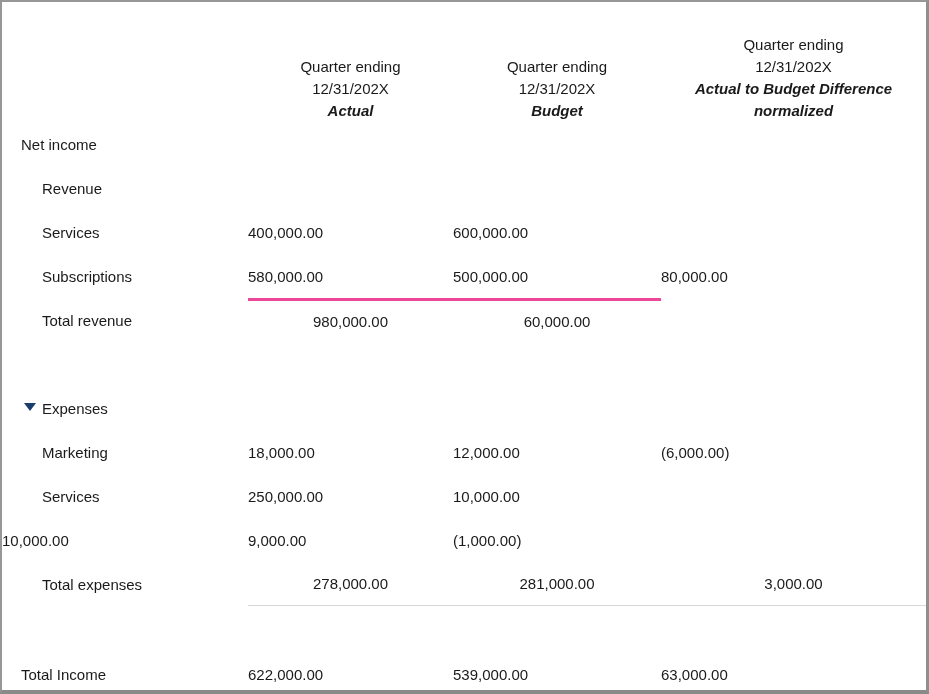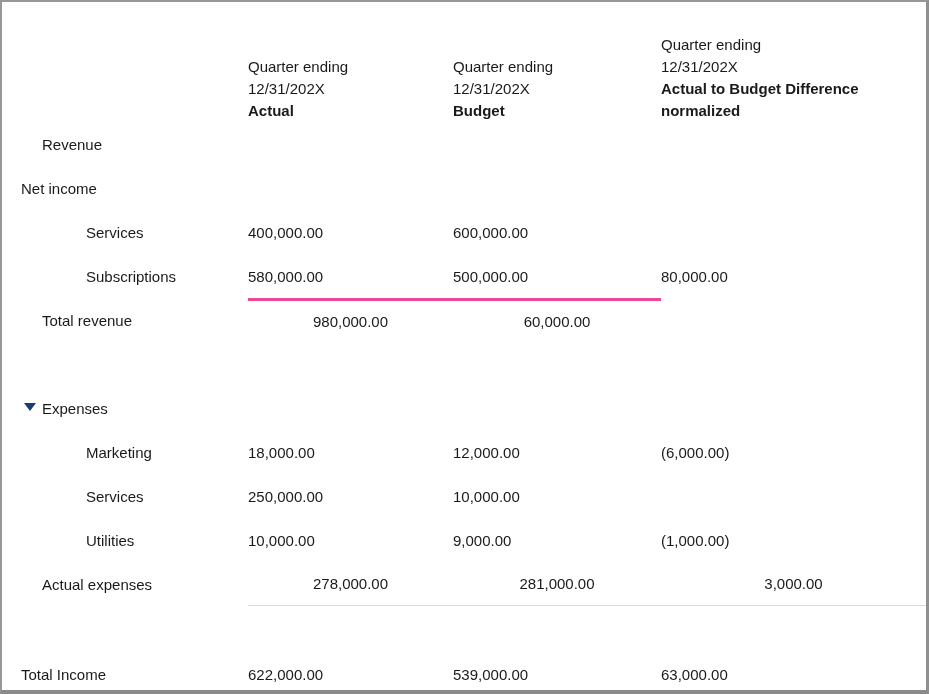"Quarter ending" .hdr-cell { text-align: left -> center }
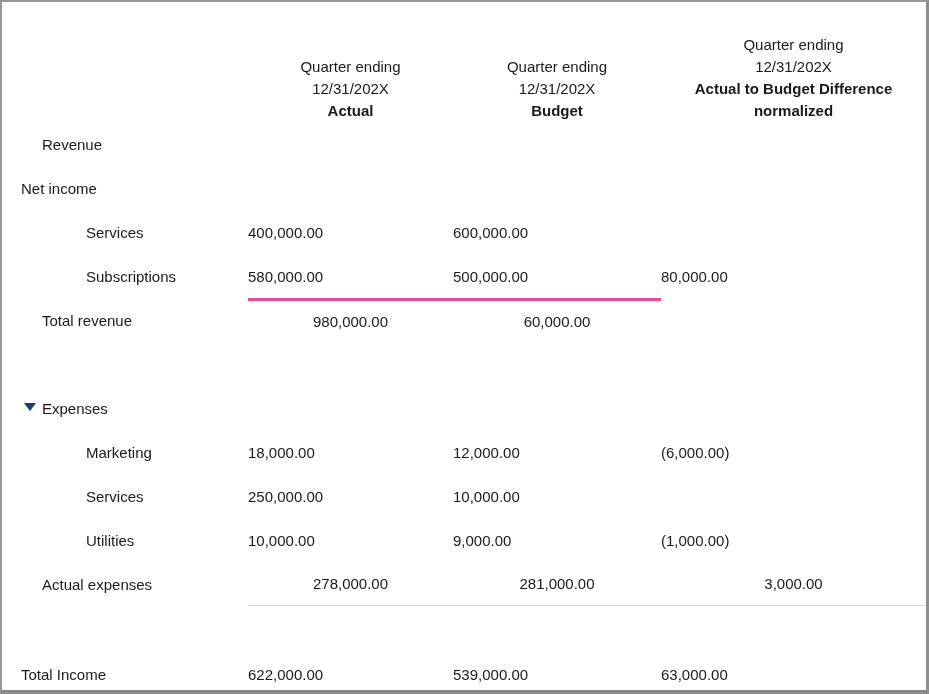"Actual to Budget Difference normalized" .hdr-bold { font-style: none -> italic }
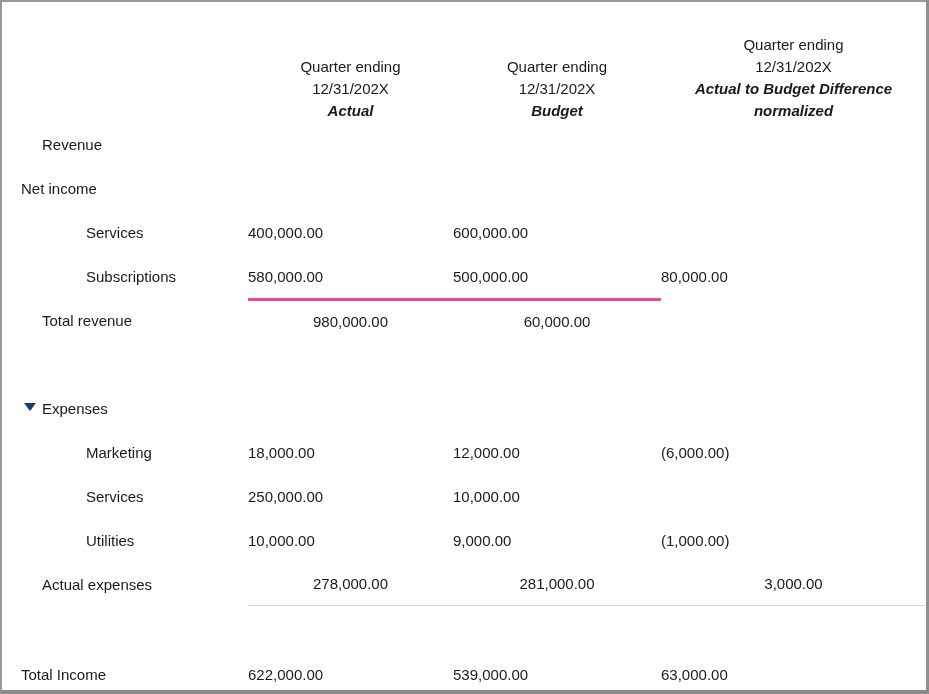"Revenue" div.grid-row { order: before "Net income" -> after "Net income" }
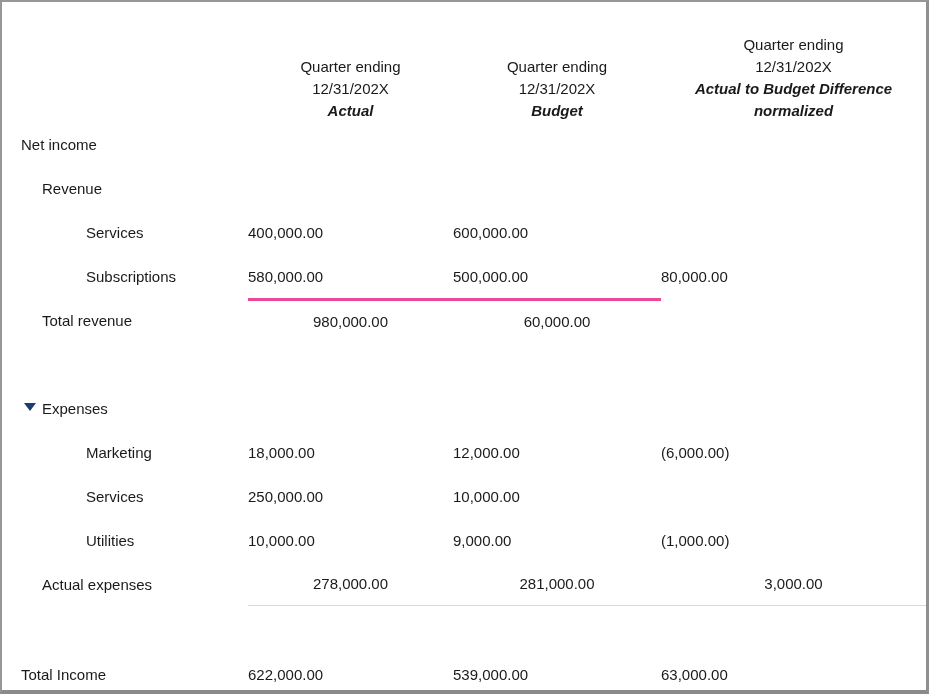"Services" .ind-2 { padding-left: 84px -> 40px }
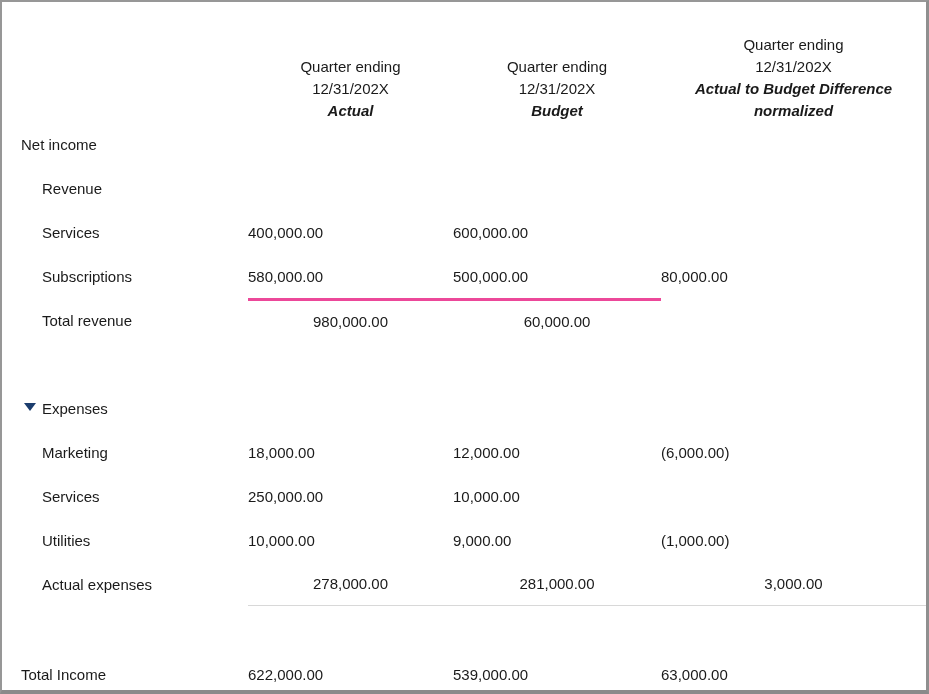"Utilities" div.cell-label { html: <div>Utilities</div> -> none }
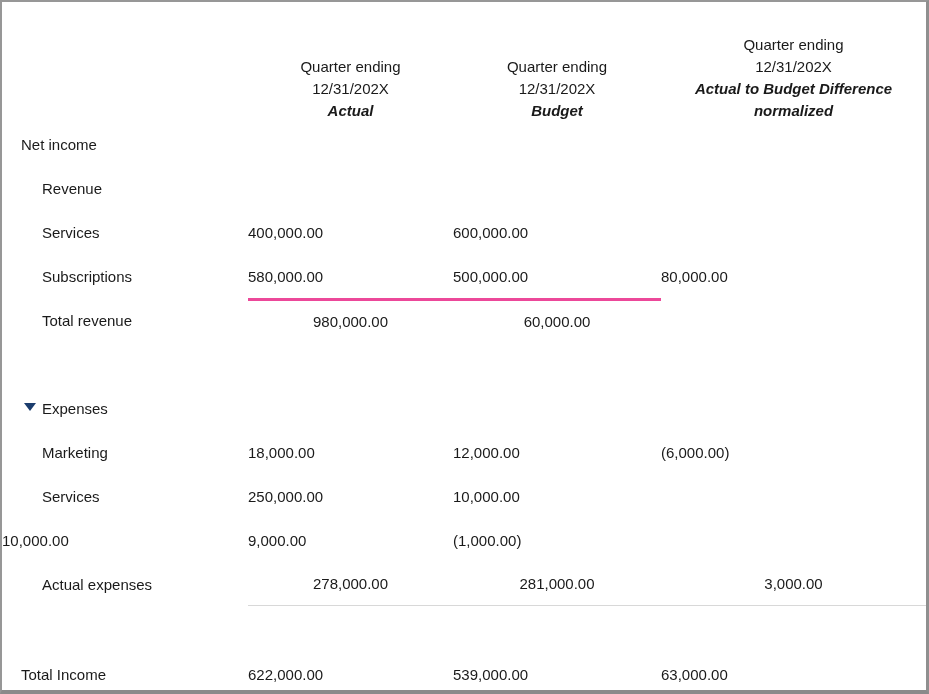"Actual expenses" div.cell-label { text: Actual -> Total }
